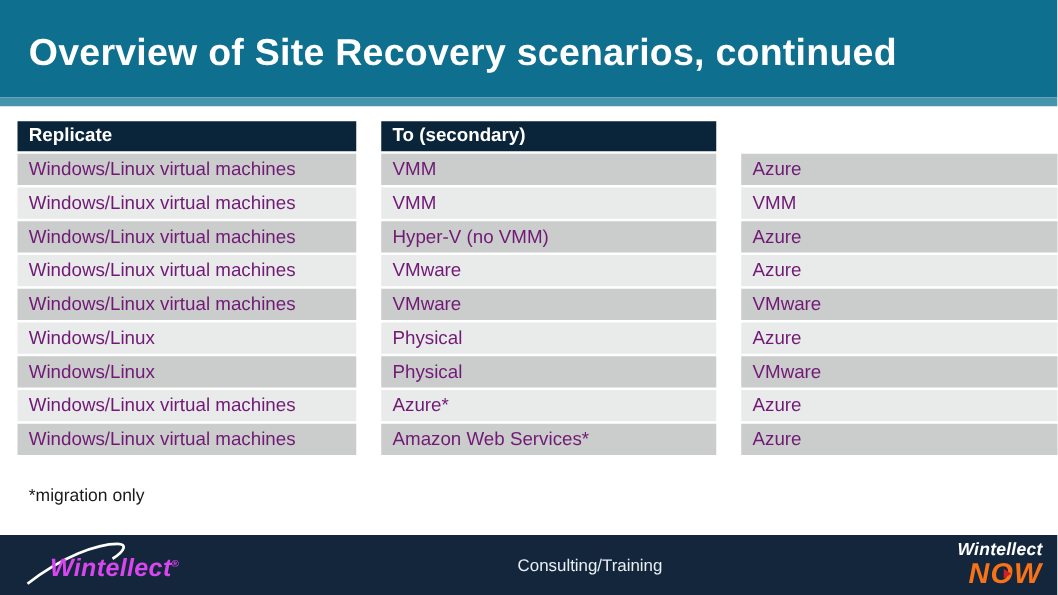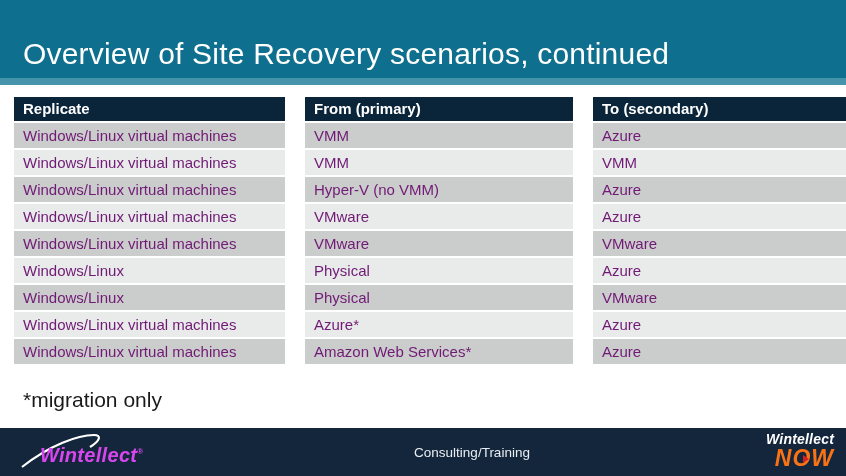"Overview of Site Recovery scenarios," .title { font-weight: 400 -> 700; top: 11px -> 0 }
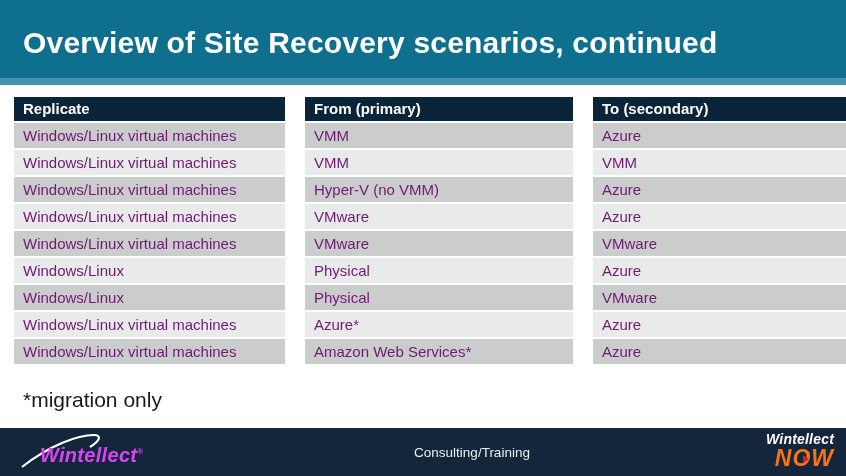"From (primary)" div.cell { html: <div>From (primary)</div> -> none }
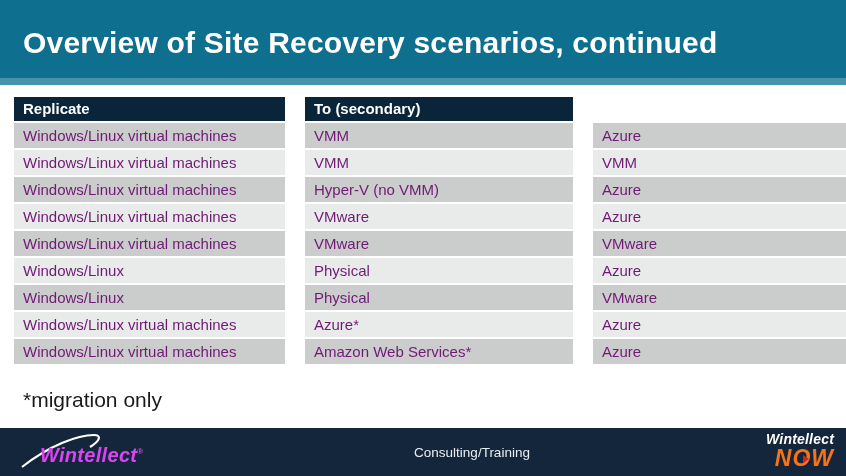"*migration only" .footnote { font-size: 21px -> 14px }
